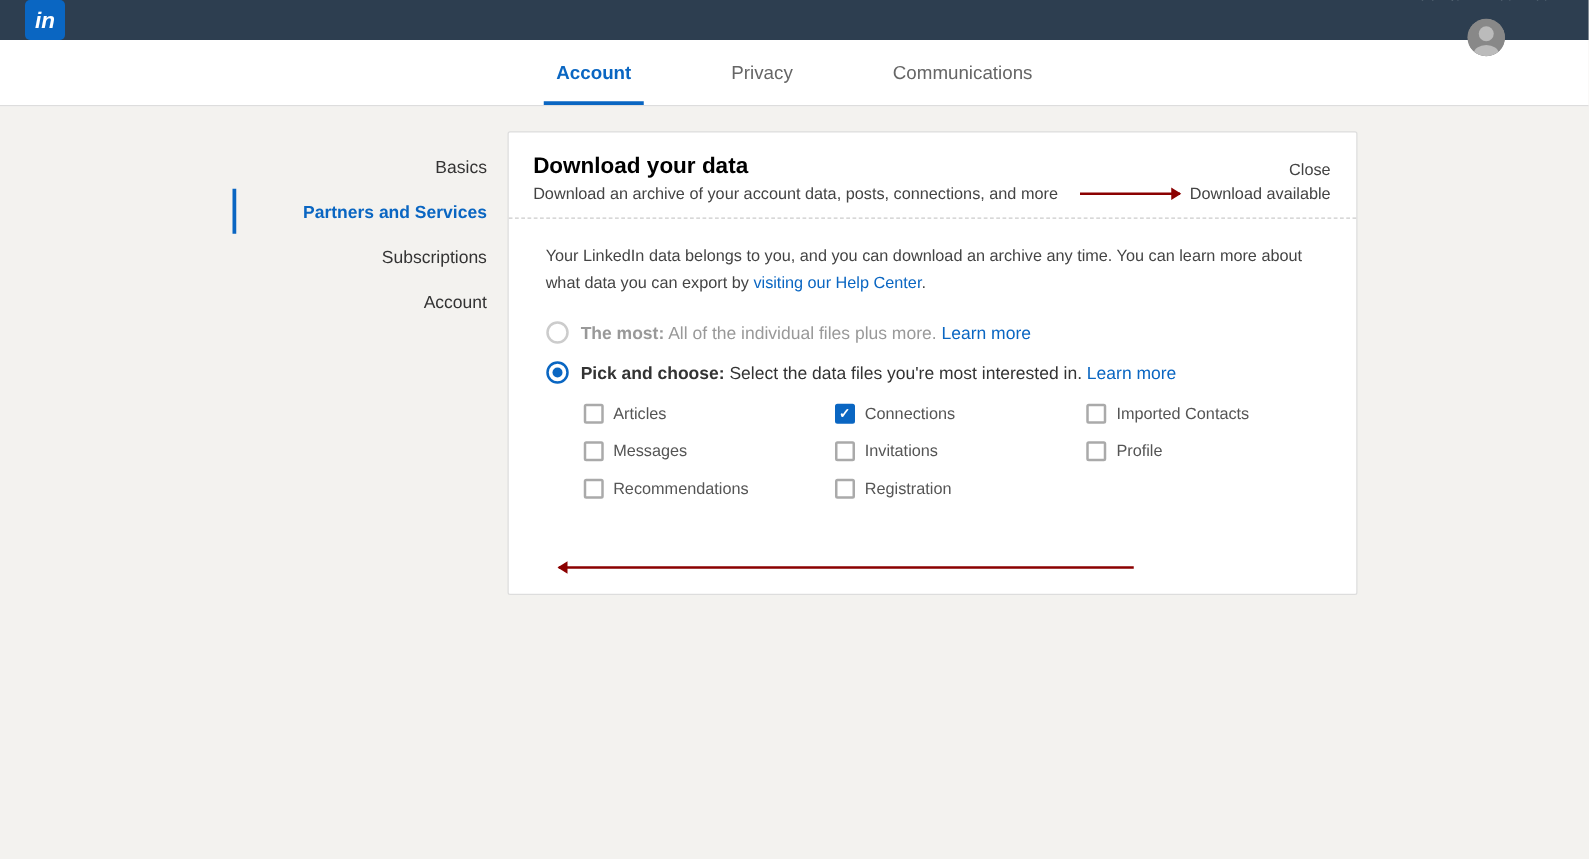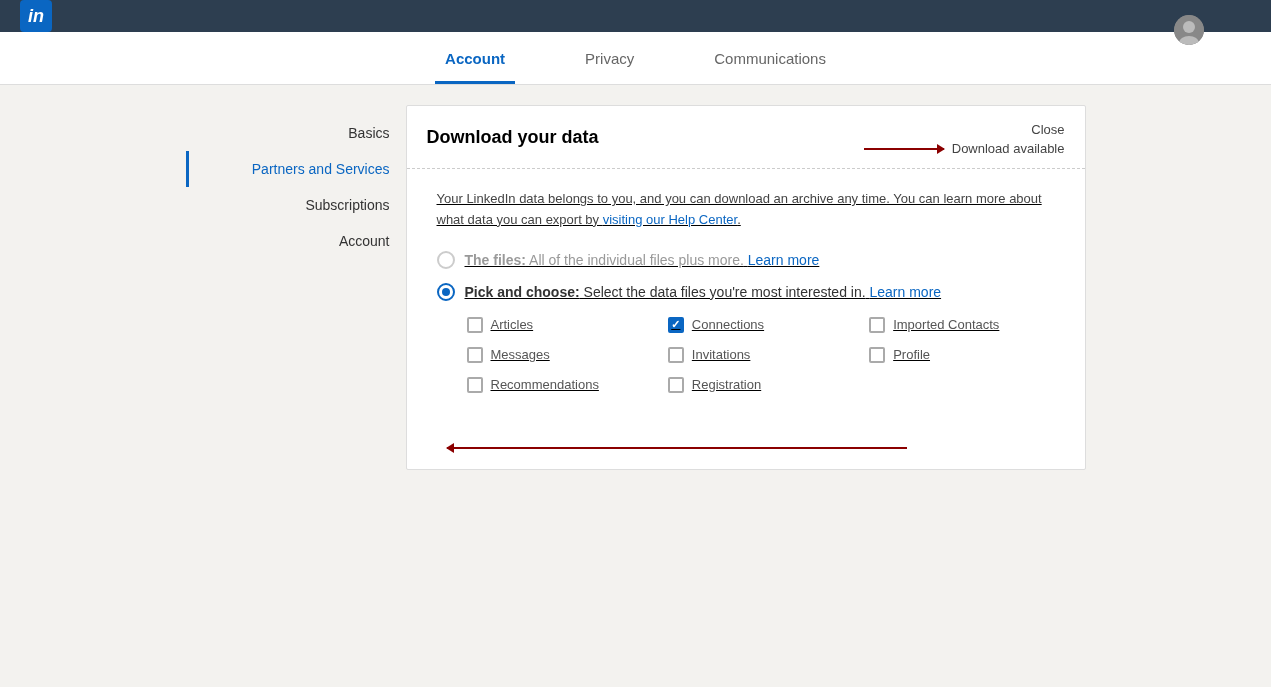"Download your data" .section-header { align-items: center -> flex-end }
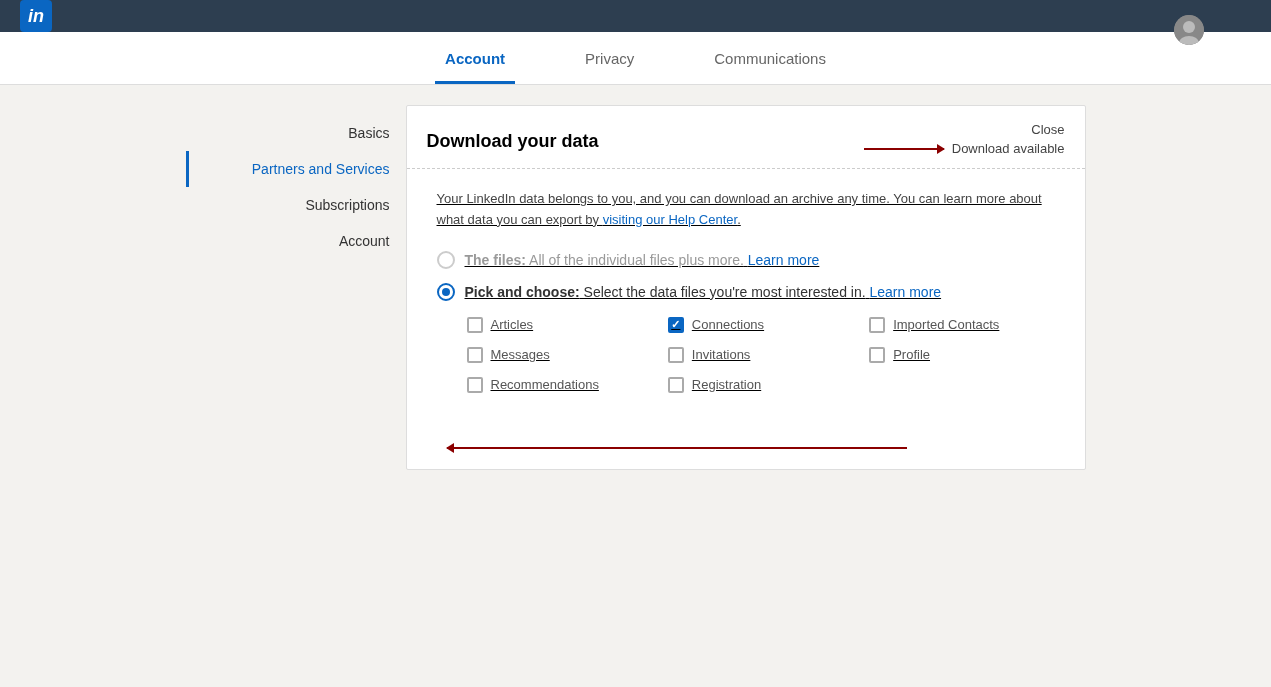"Download an archive of your" div.section-subtitle { html: none -> <div>Download an archive of your account data, posts, connections, and more</div> }
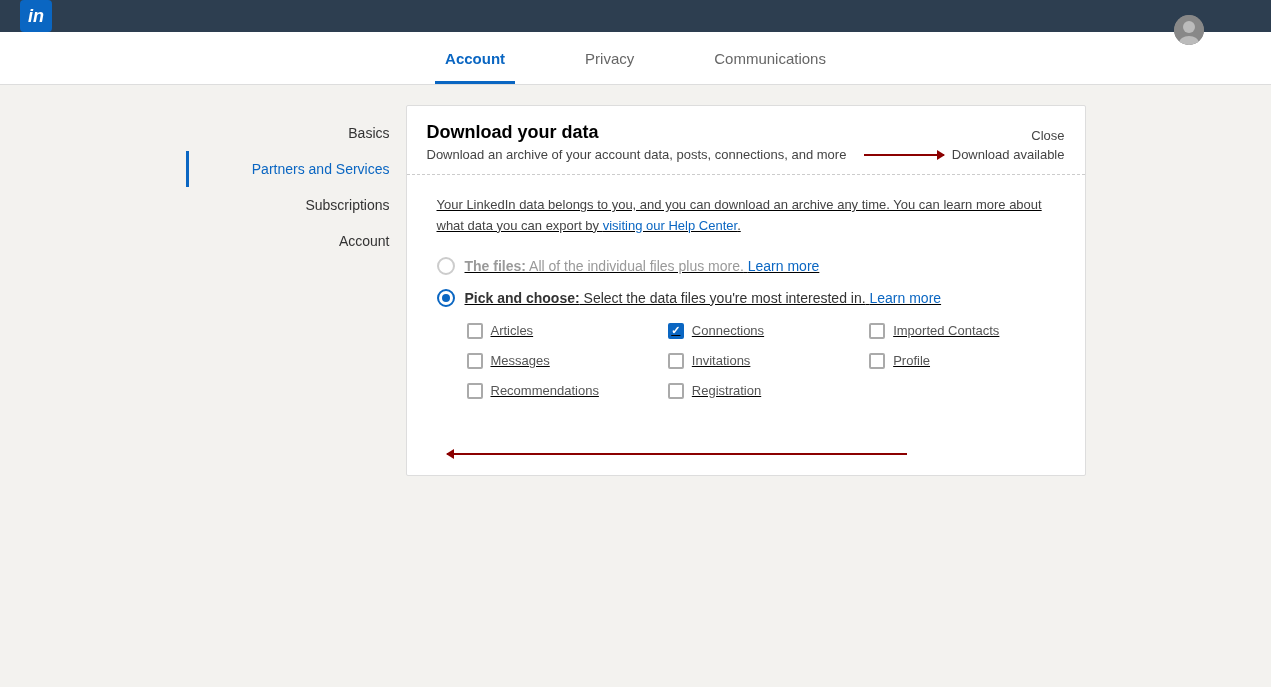"Partners and Services" .sidebar-item.active { font-weight: 400 -> 700 }
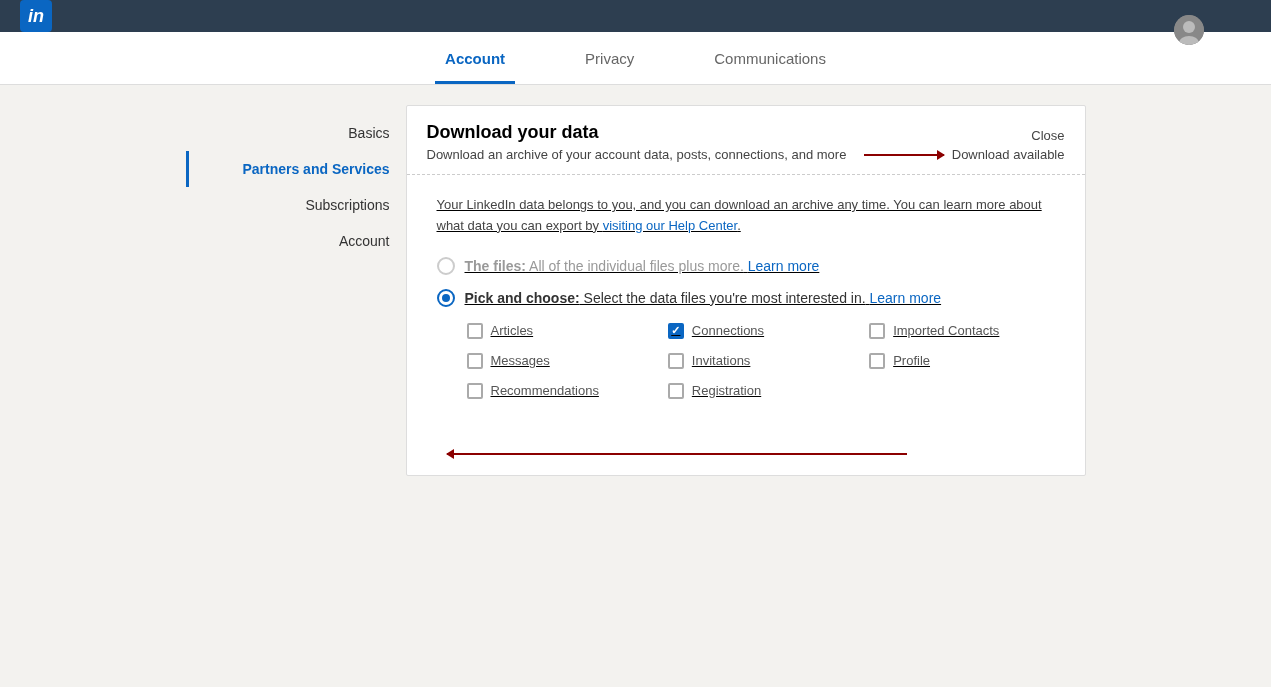"Your LinkedIn data belongs to" .section-body { text-decoration: underline -> none }
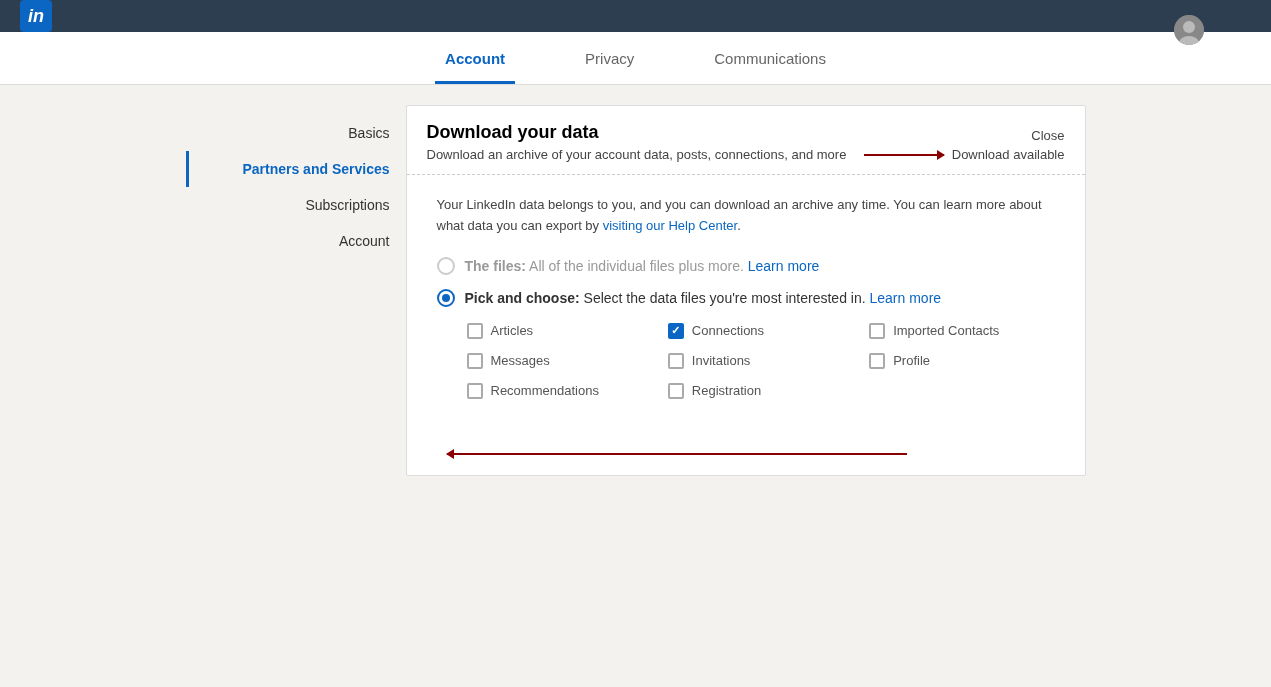"The files:" strong { text: files -> most }
